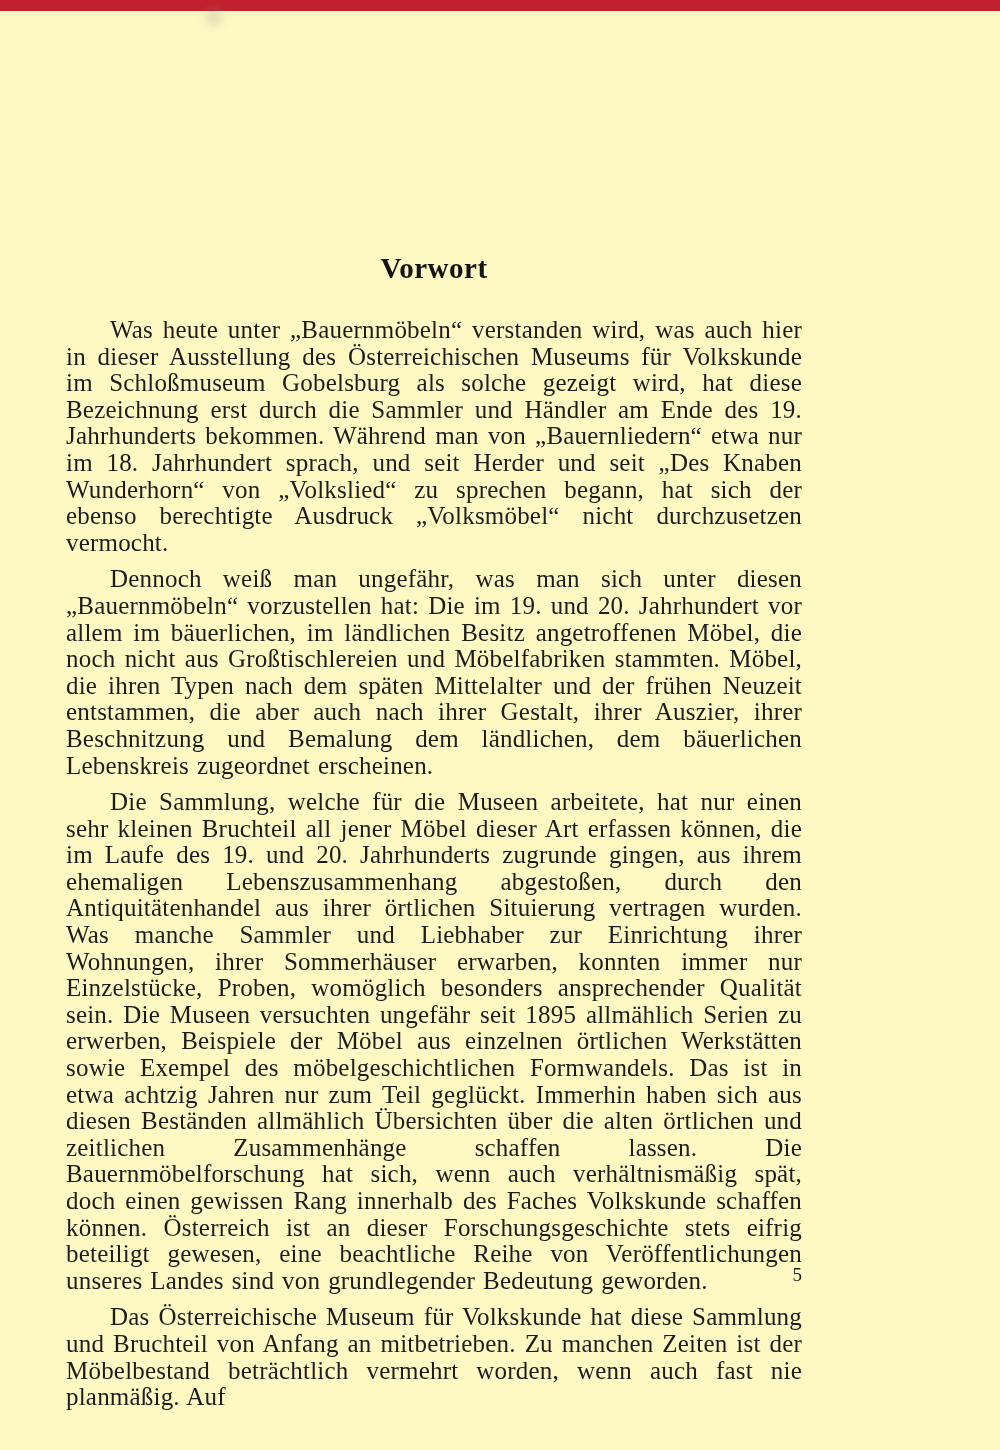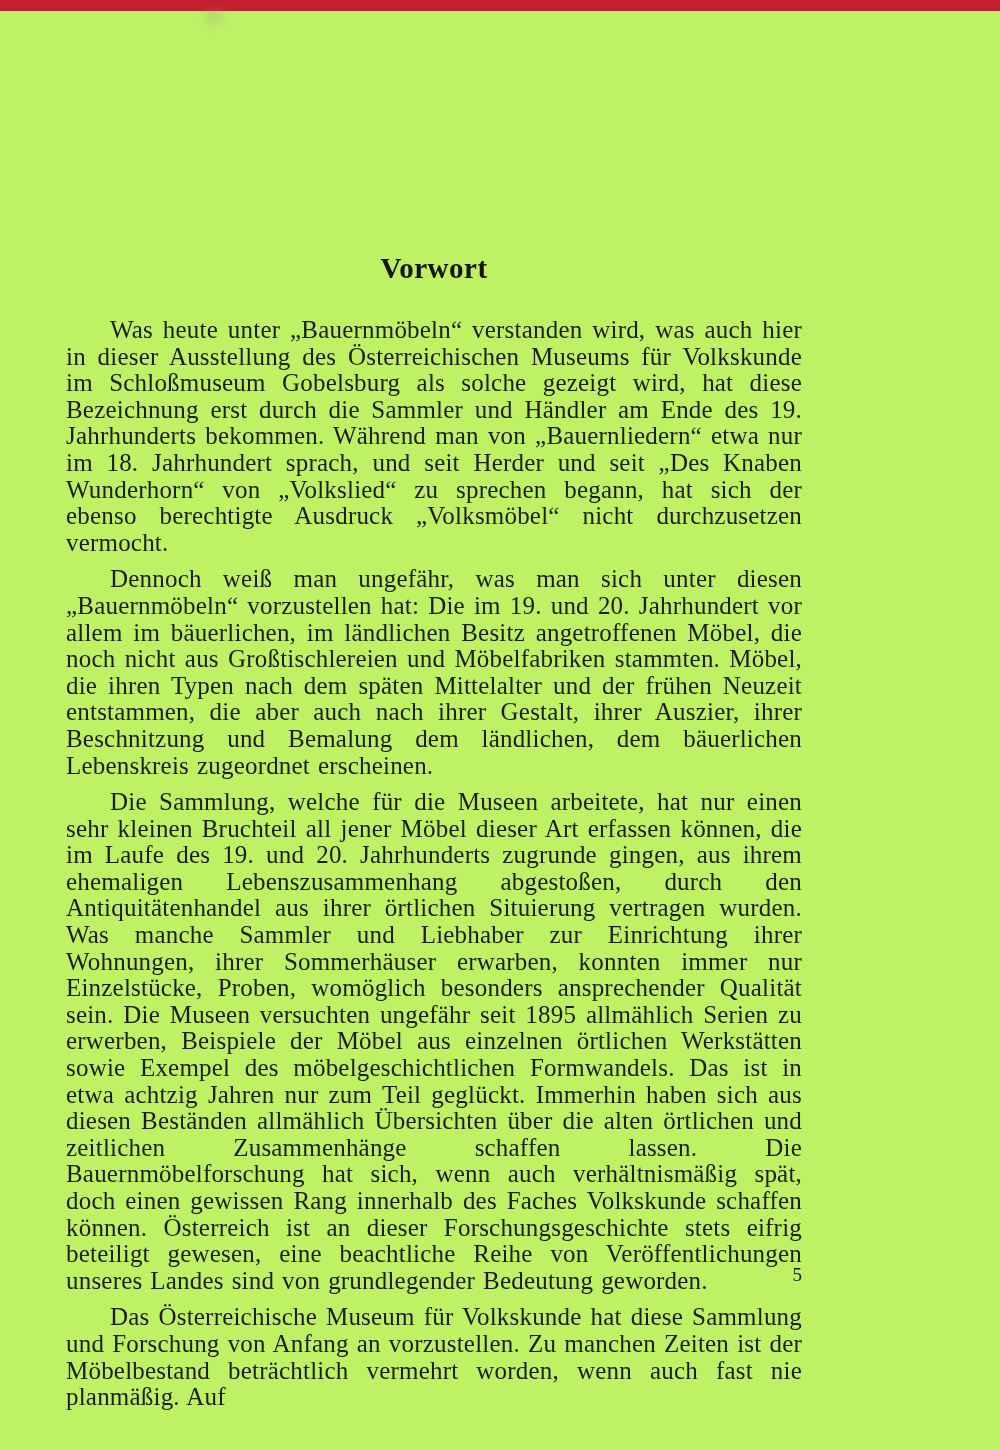"Vorwort" .scan-page { background: #bef264 -> #fef9c3 }
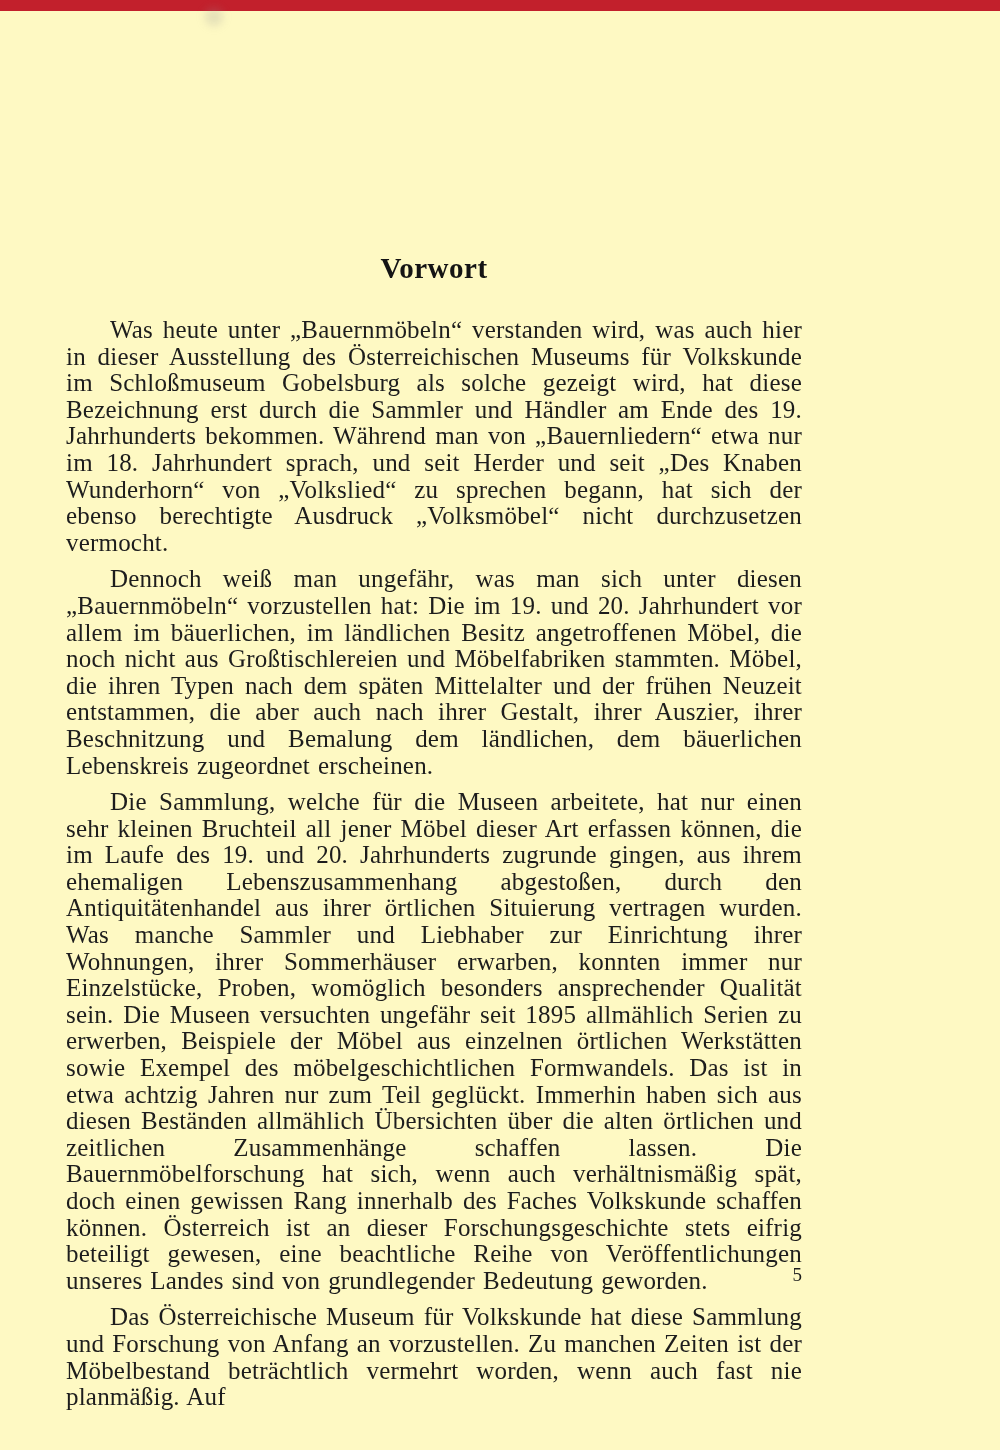"Das Österreichische Museum für" p { text: Forschung von Anfang an vorzustellen -> Bruchteil von Anfang an mitbetrieben }
